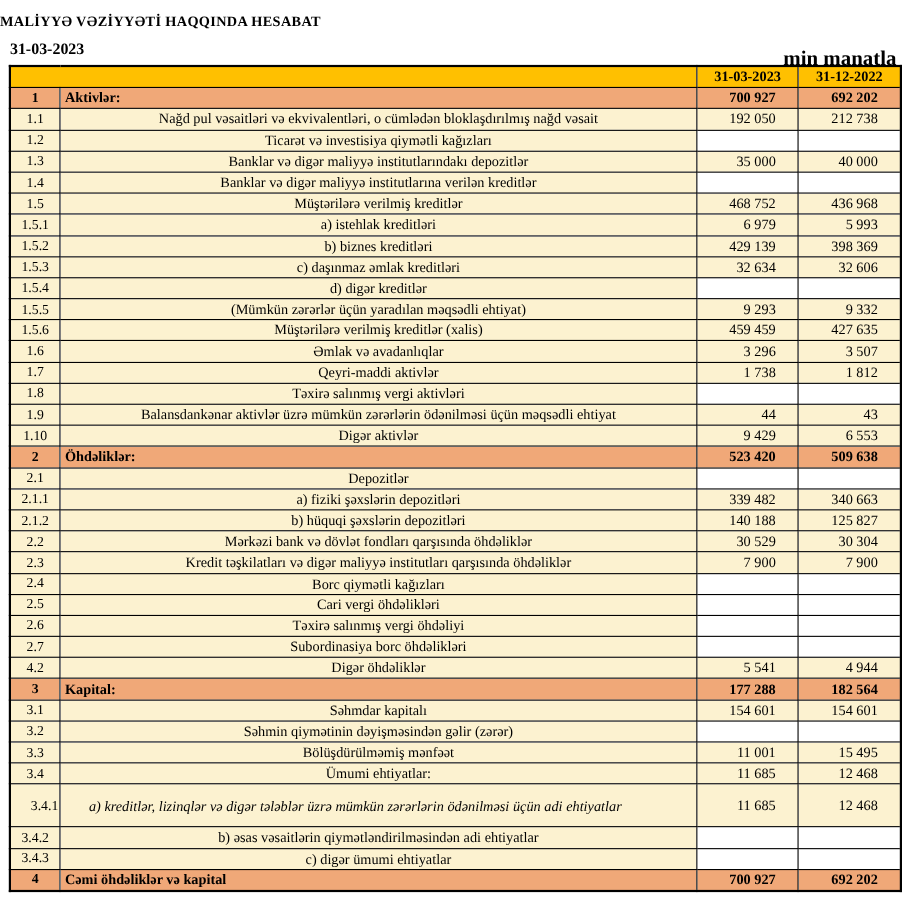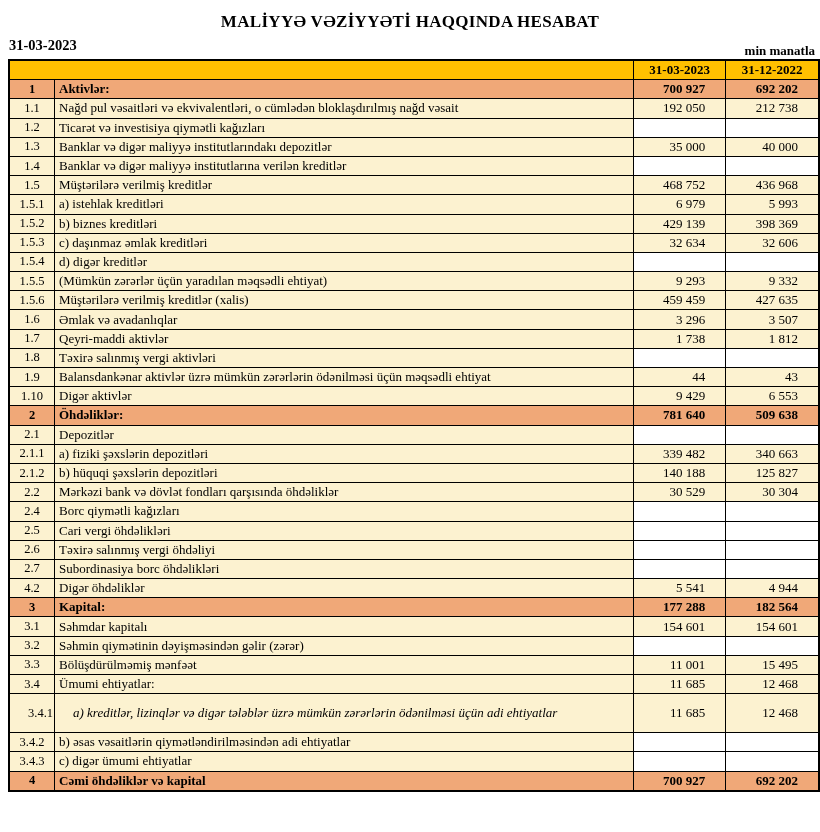"MALİYYƏ VƏZİYYƏTİ HAQQINDA HESABAT" .title { font-size: 17px -> 13px; text-align: center -> none }
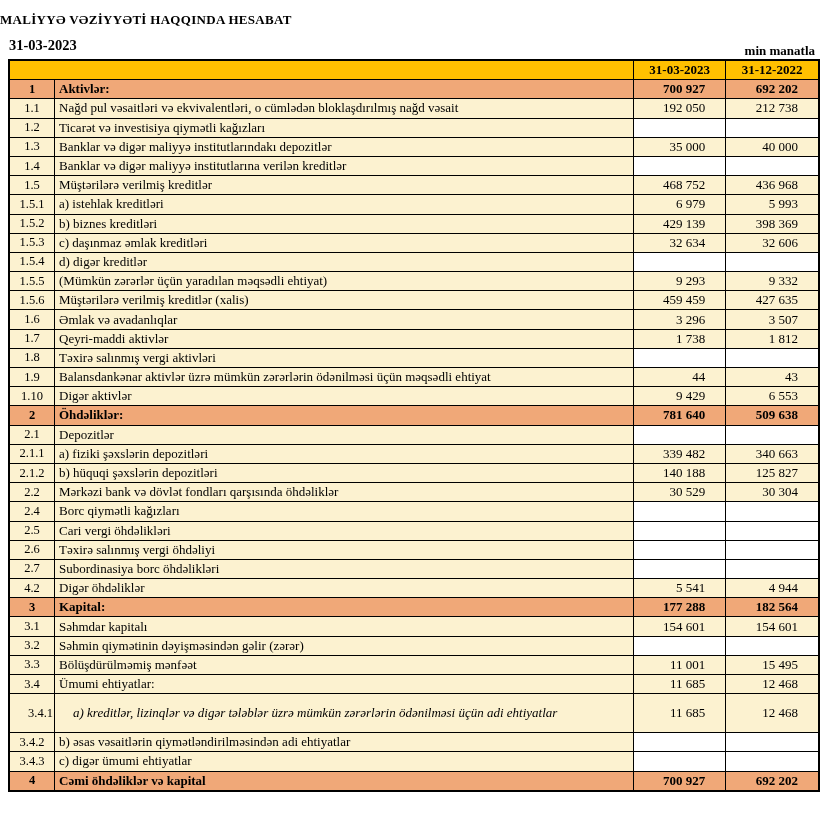"min manatla" .unit-label { font-size: 13px -> 19px }
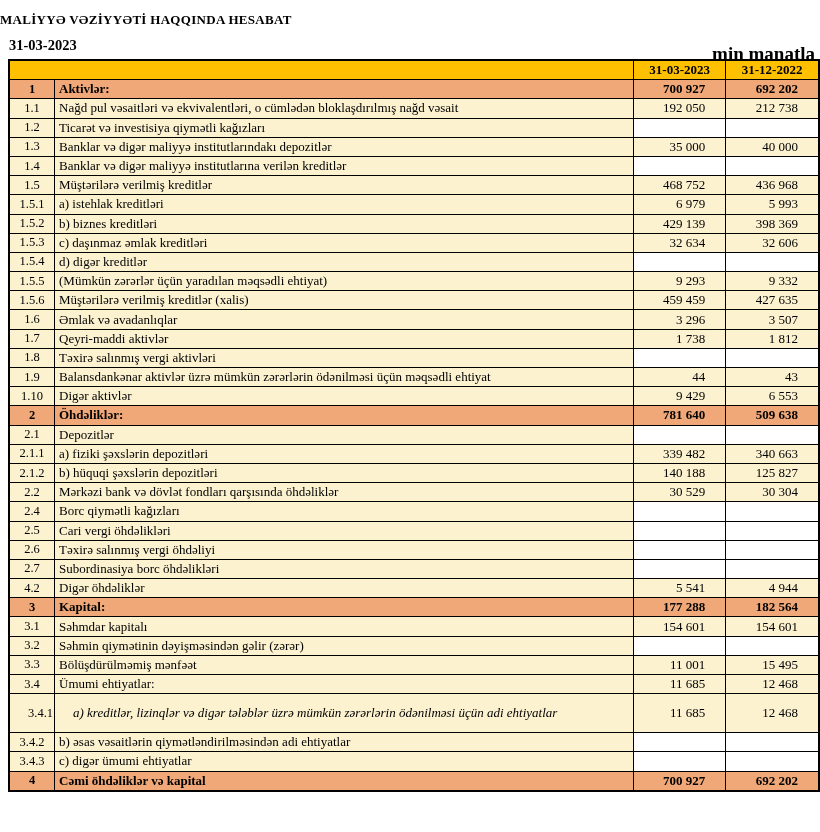"Nağd pul vəsaitləri və ekvivalentləri," td.label { text-align: left -> center }
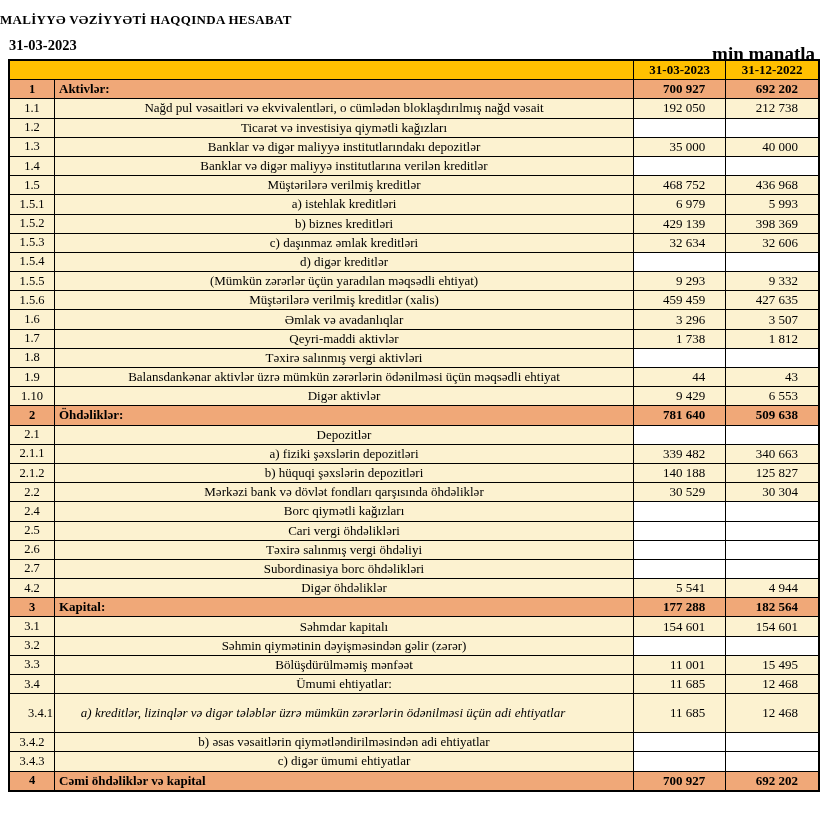"781 640" td.val { text: 781 640 -> 523 420 }
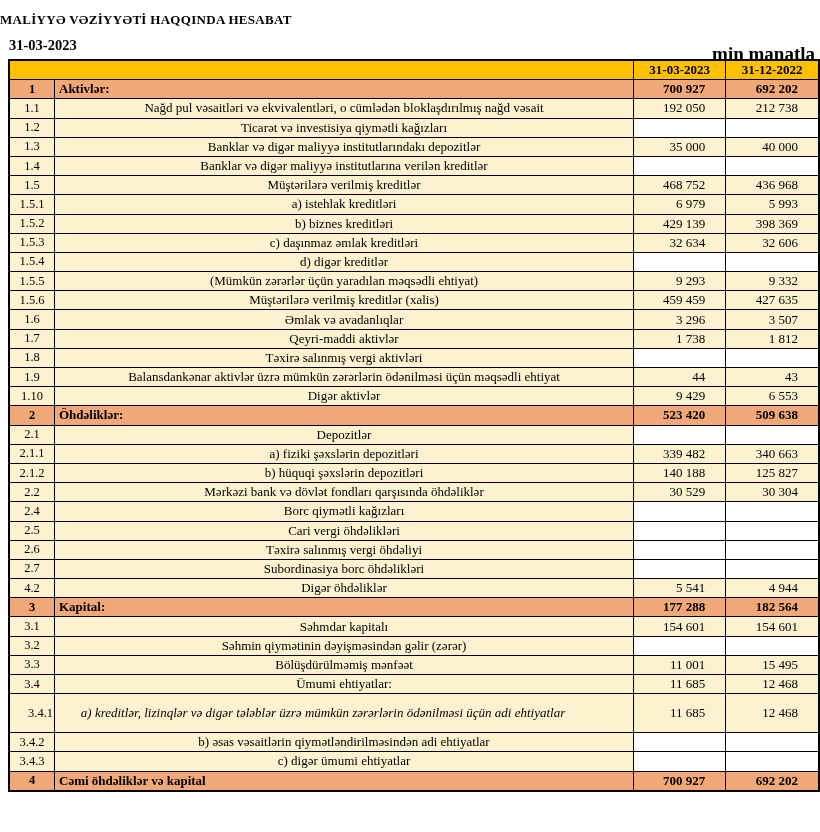"2.3" tr { html: none -> <tr> <td>2.3</td> <td>Kredit təşkilatları və digər maliyyə institutları qarşısında öhdəliklər</td> <td>7 900</td> <td>7 900</td> </tr> }
